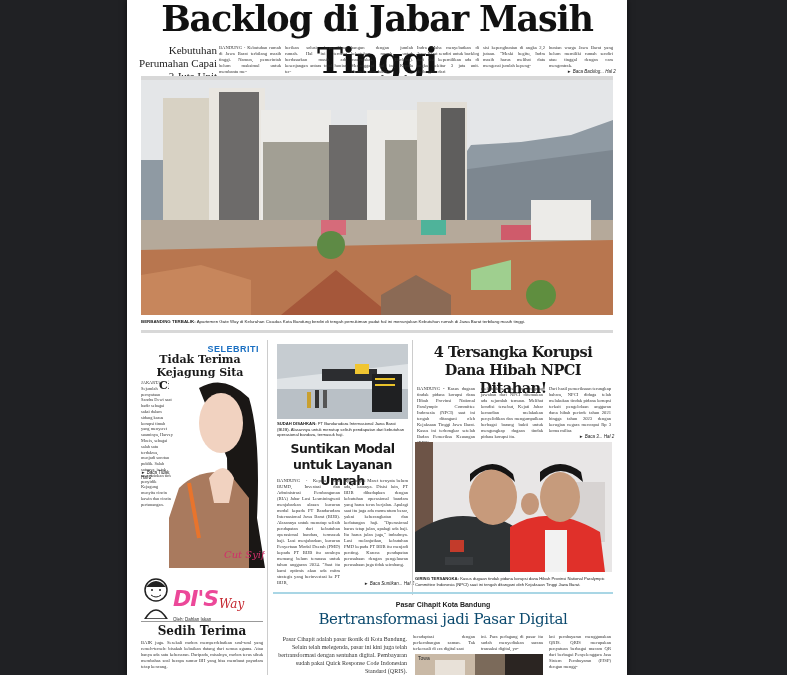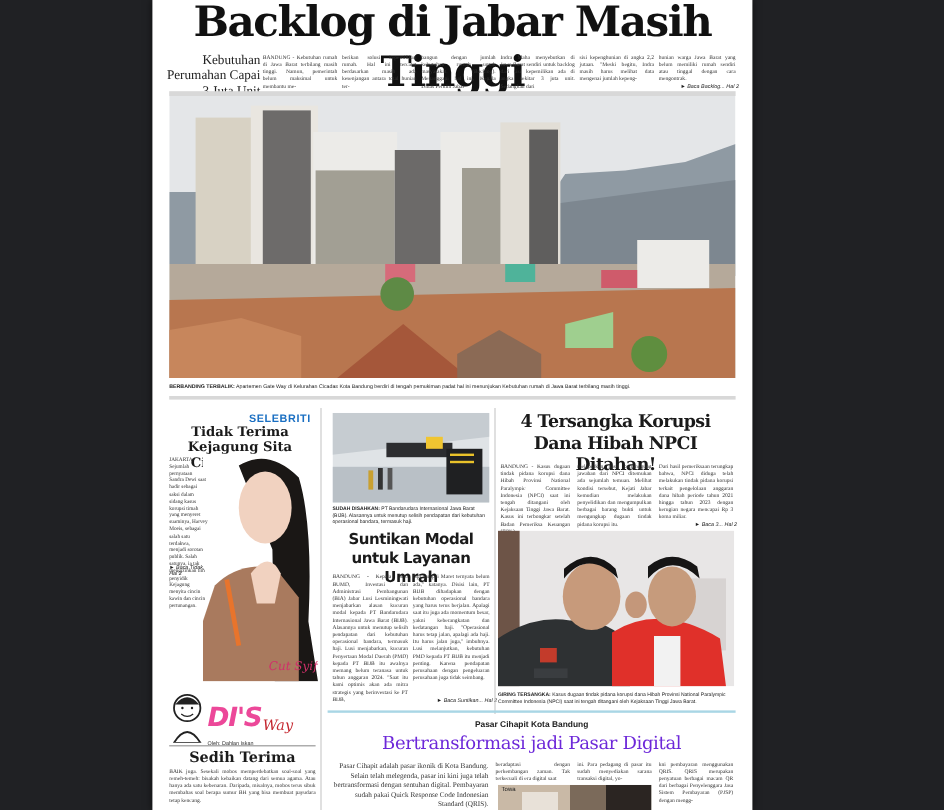"Bertransformasi jadi Pasar Digital" div.abs { color: #6d28d9 -> #0c4a6e }
